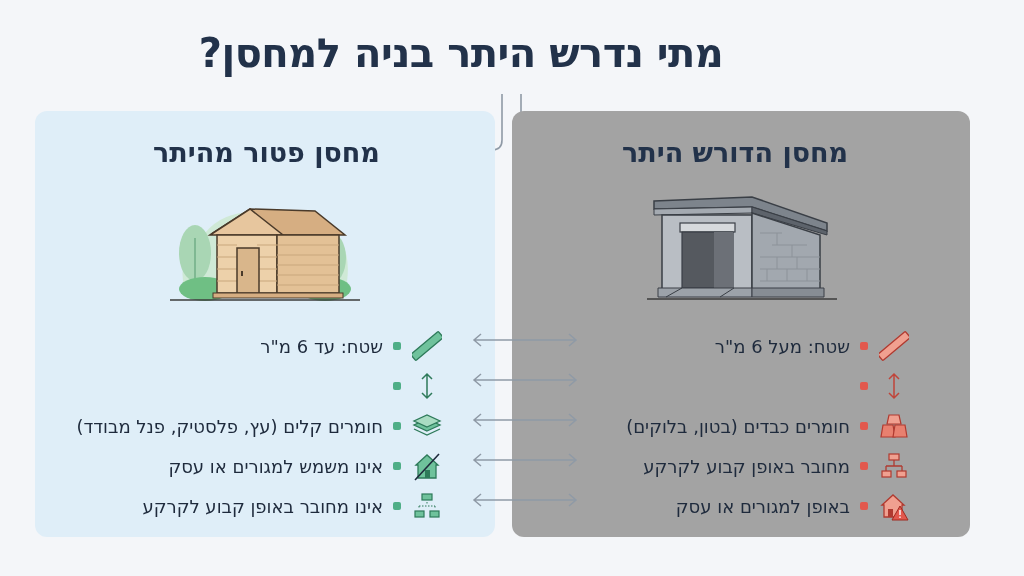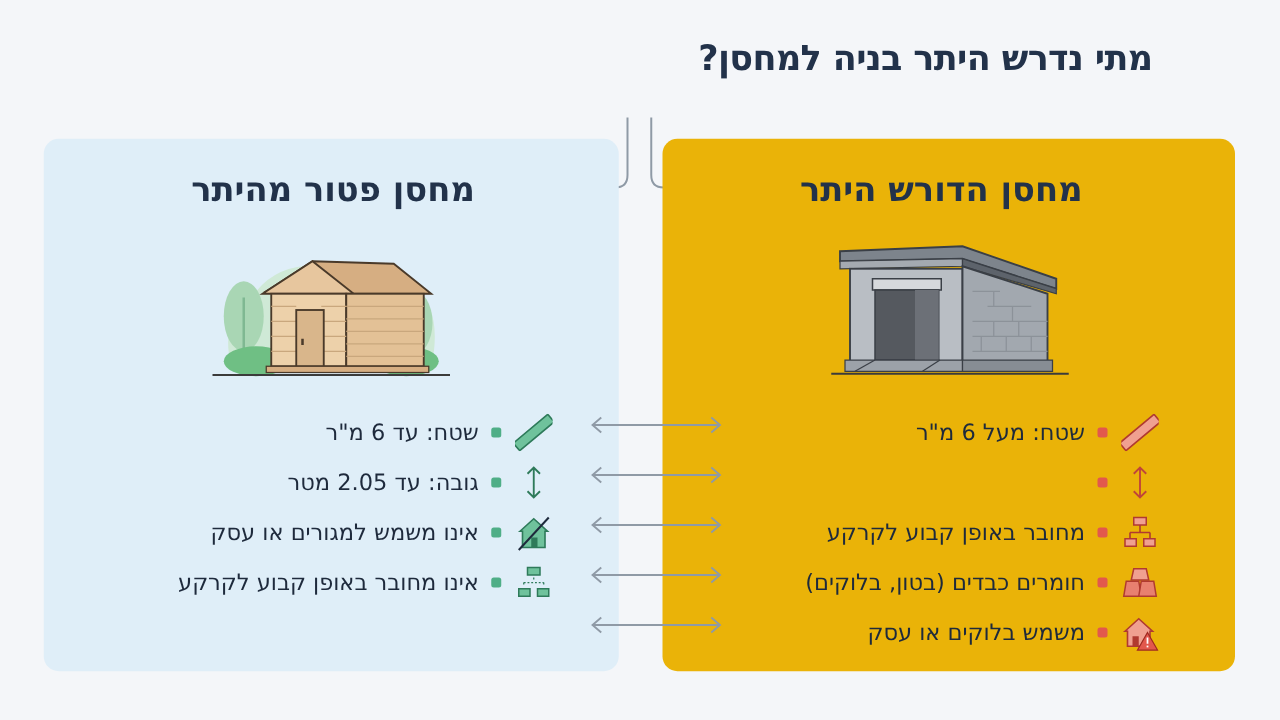"מתי נדרש היתר בניה למחסן?" .title { font-size: 28px -> 40px; text-align: none -> center }
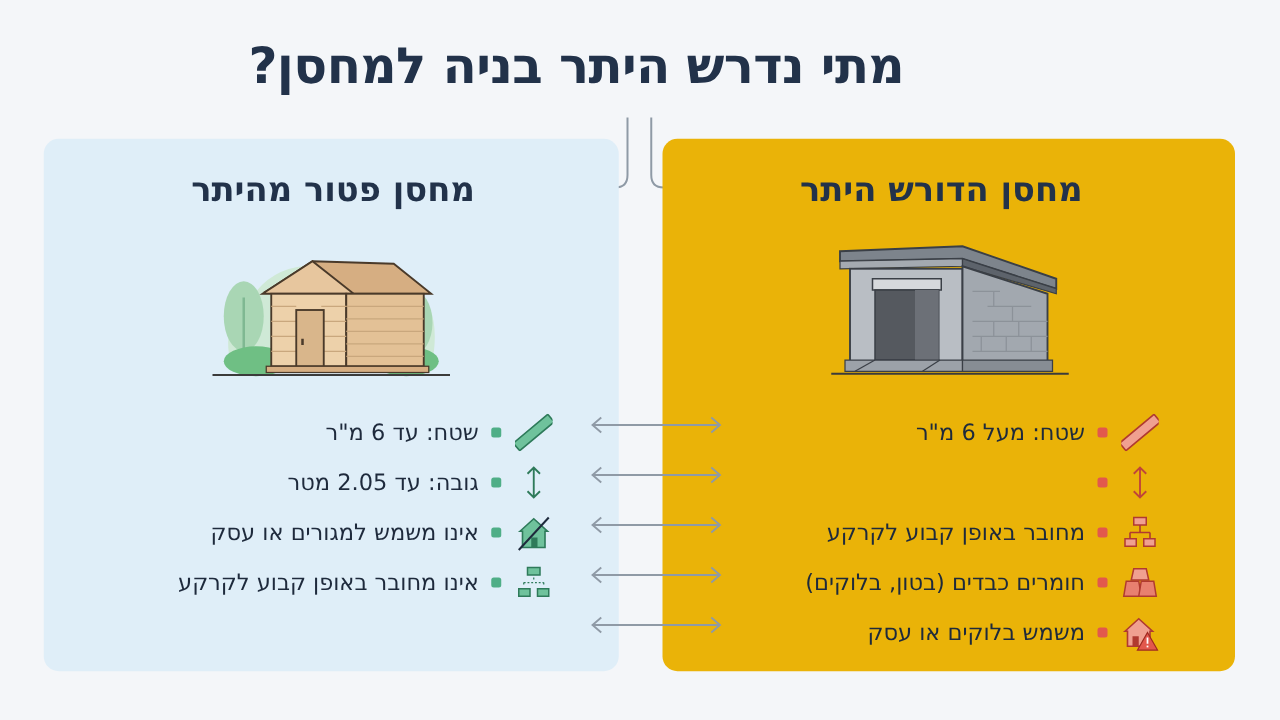"מחסן הדורש היתר" .panel-right { background: #eab308 -> #a3a3a3; left: 530px -> 512px }
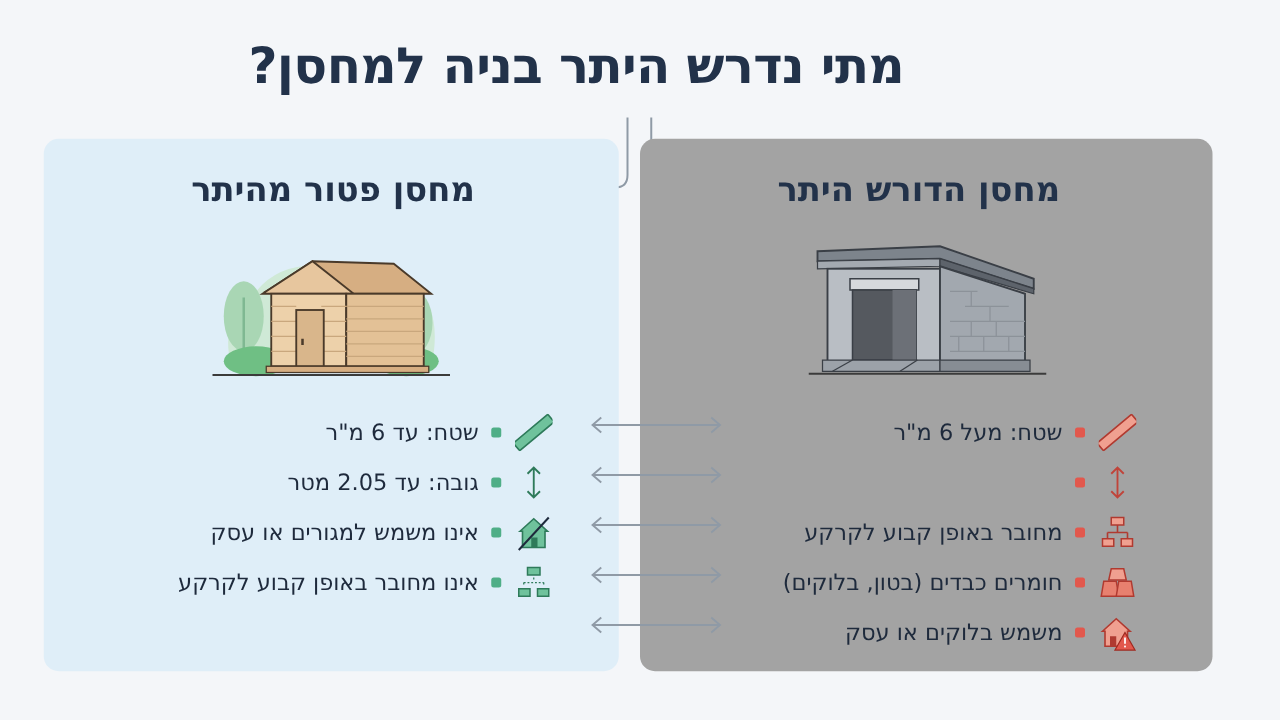"גובה: עד 2.05 מטר" span.label { html: <span>גובה: עד 2.05 מטר</span> -> none }
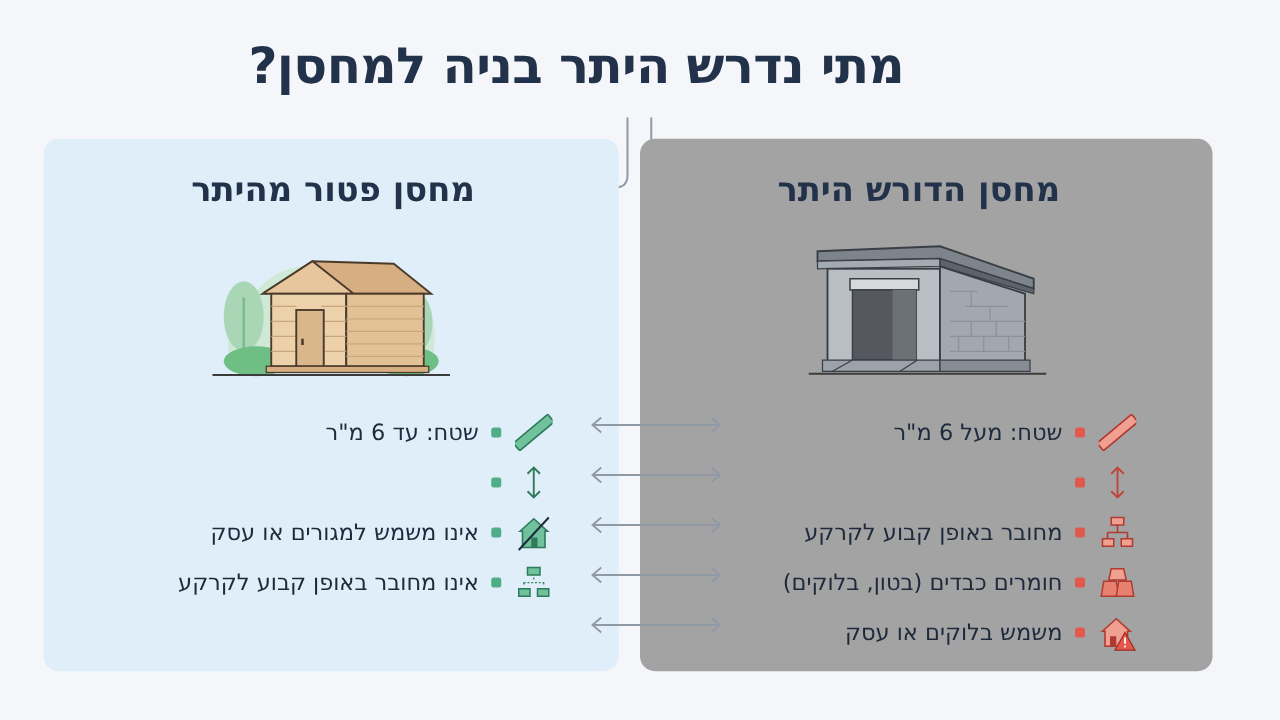"חומרים קלים (עץ, פלסטיק, פנל" div.item { html: none -> <div> <span> <svg> <polygon></polygon> <polygon></polygon> <path></path> </svg> </span> <span></span> <span>חומרים קלים (עץ, פלסטיק, פנל מבודד)</span> </div> }
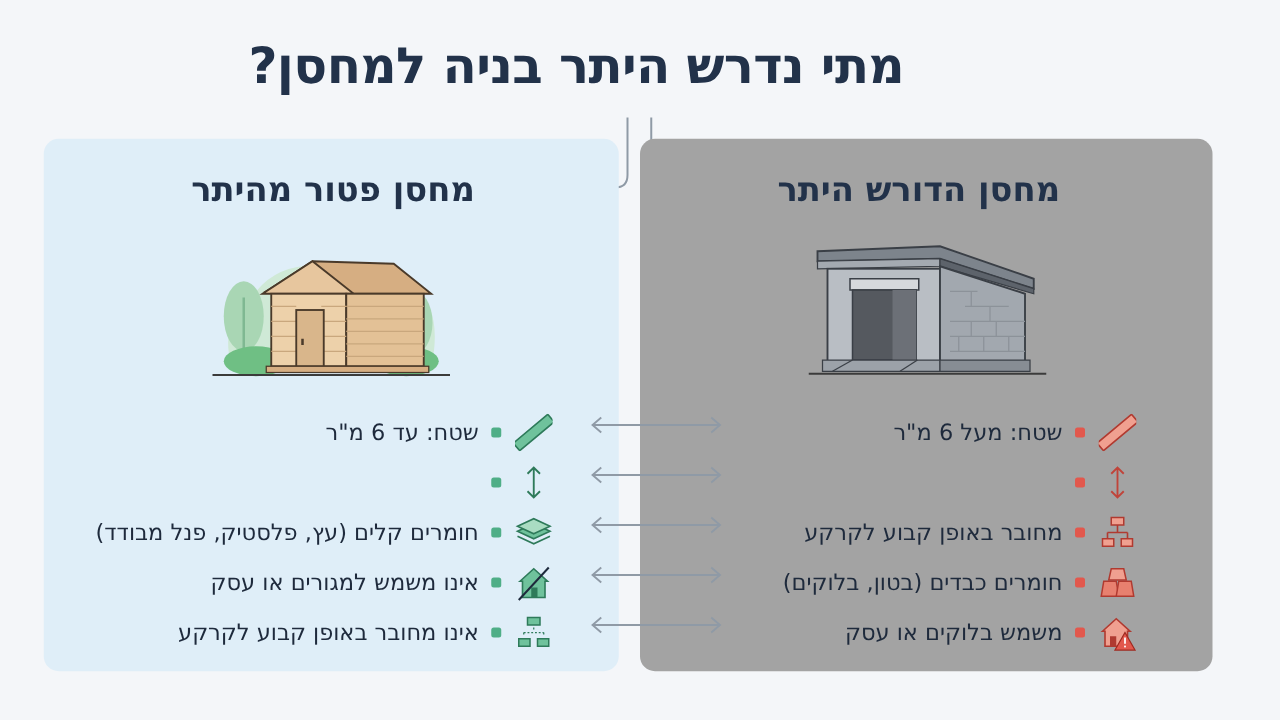"מחובר באופן קבוע לקרקע" div.item { order: before "חומרים כבדים (בטון, בלוקים)" -> after "חומרים כבדים (בטון, בלוקים)" }
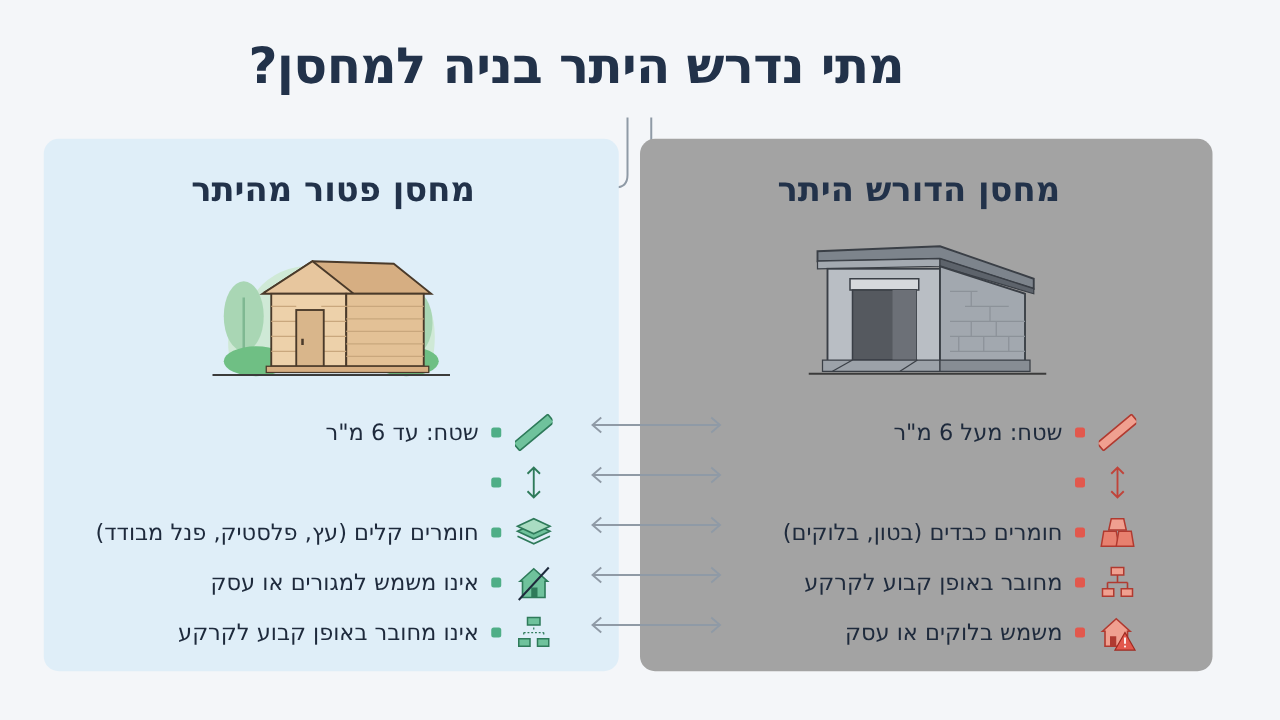"משמש בלוקים או עסק" span.label { text: משמש בלוקים -> באופן למגורים }
